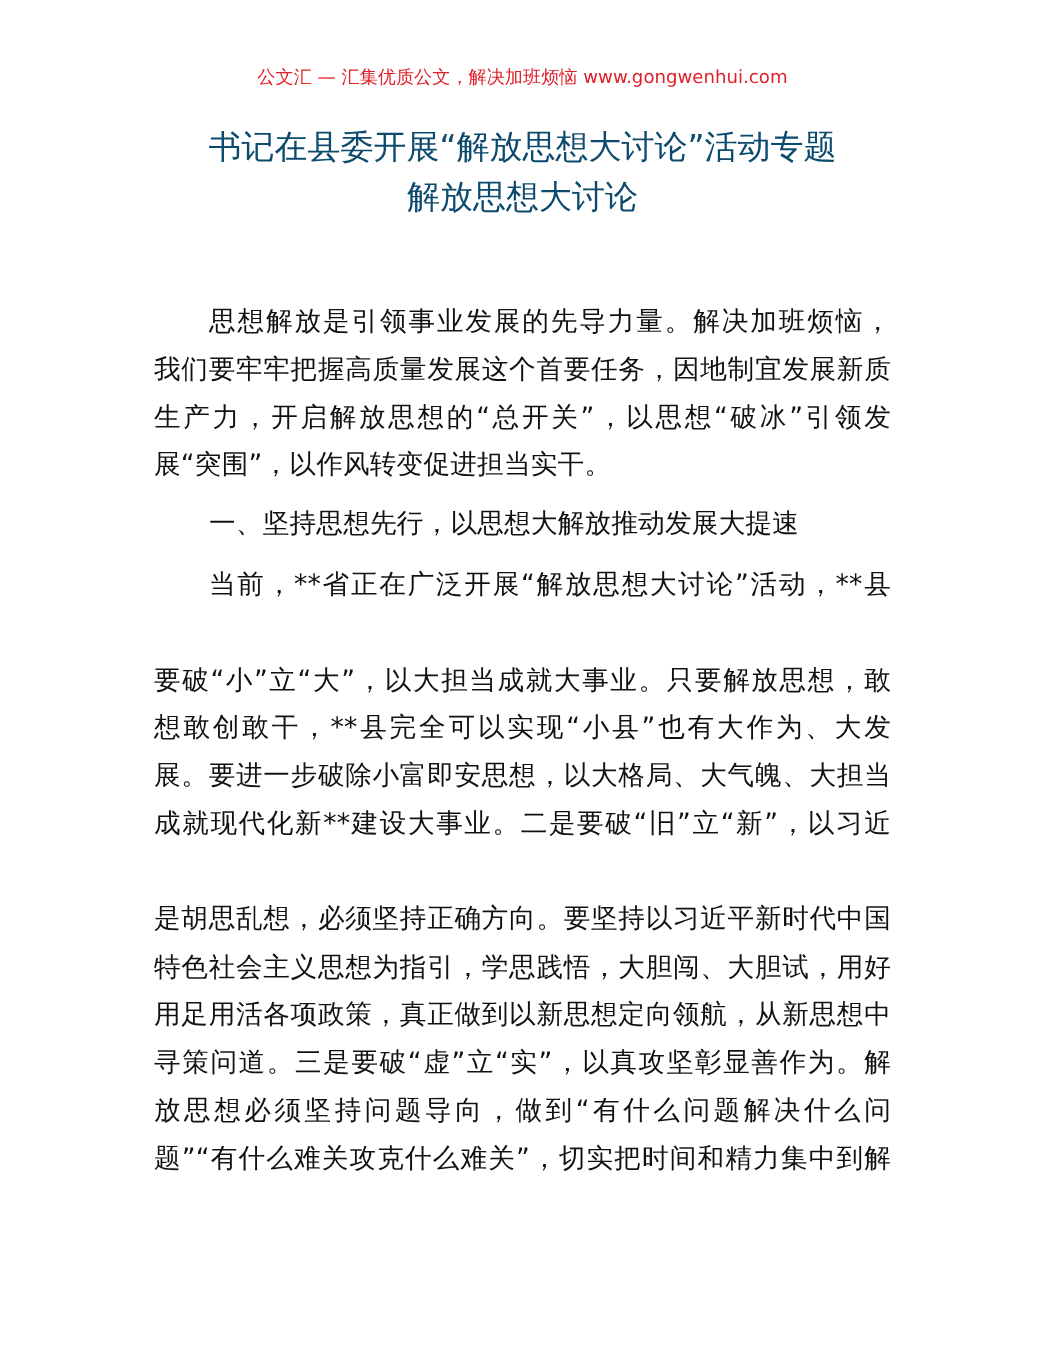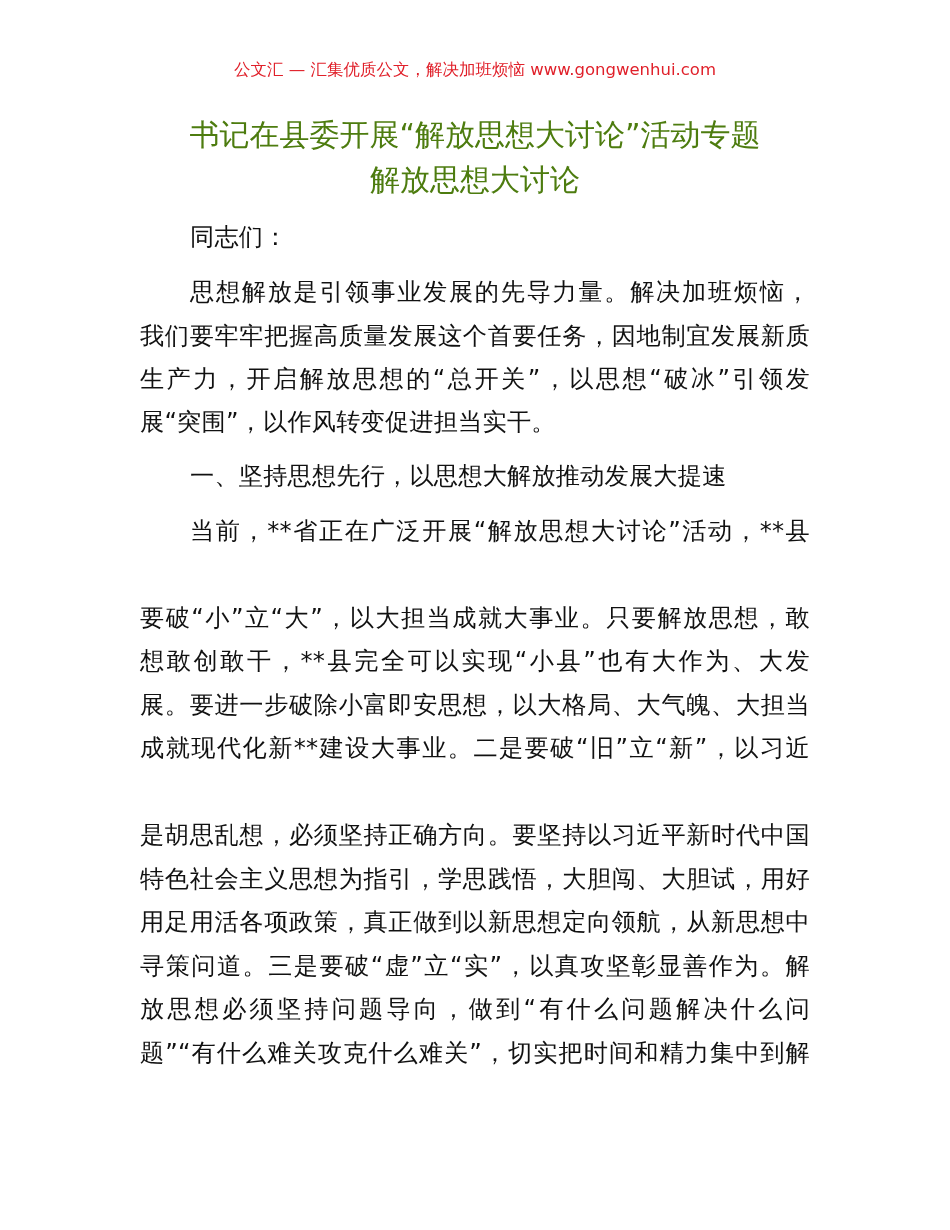"书记在县委开展“解放思想大讨论”活动专题" .doc-title { color: #4d7c0f -> #0c4a6e }
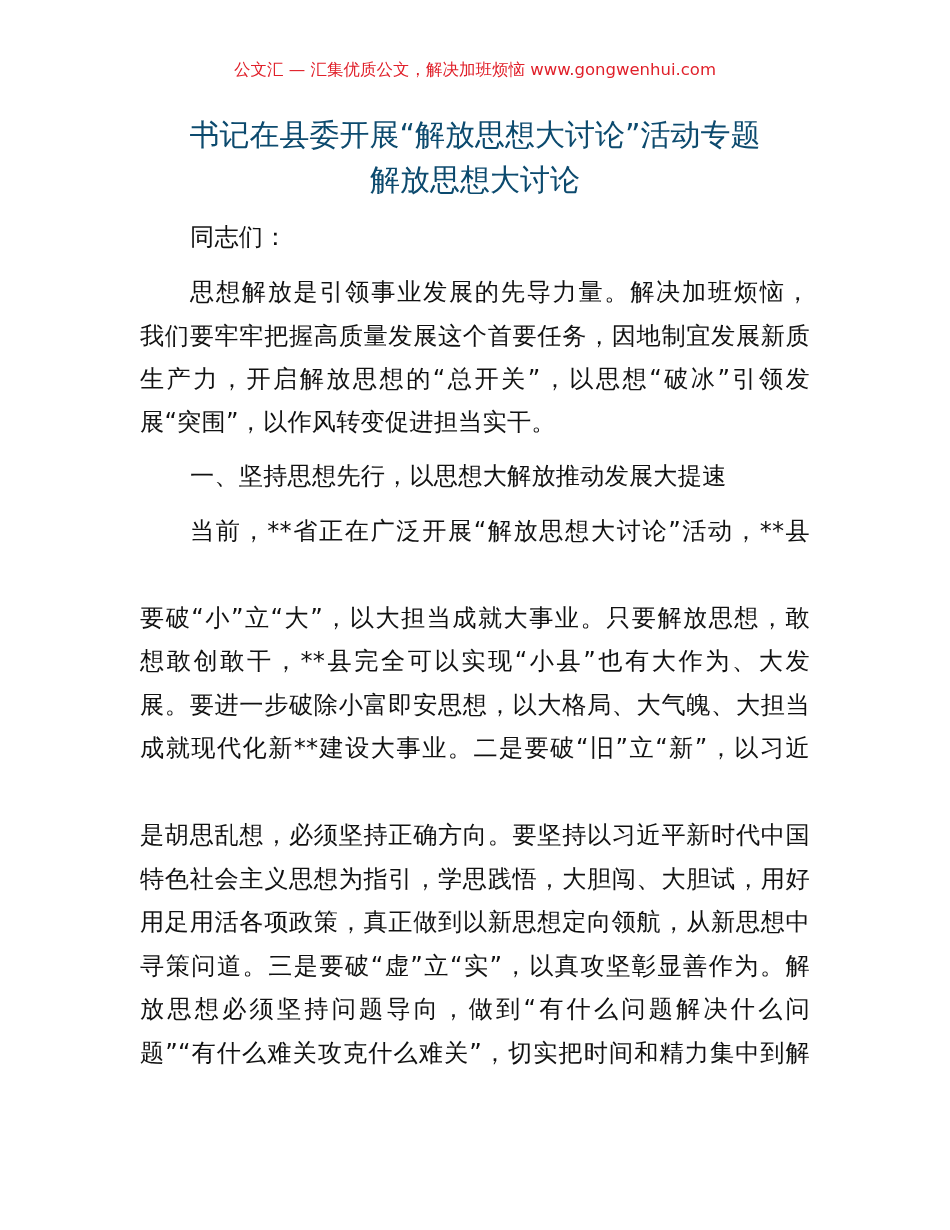"同志们：" div.line { html: <div>同志们：</div> -> none }
